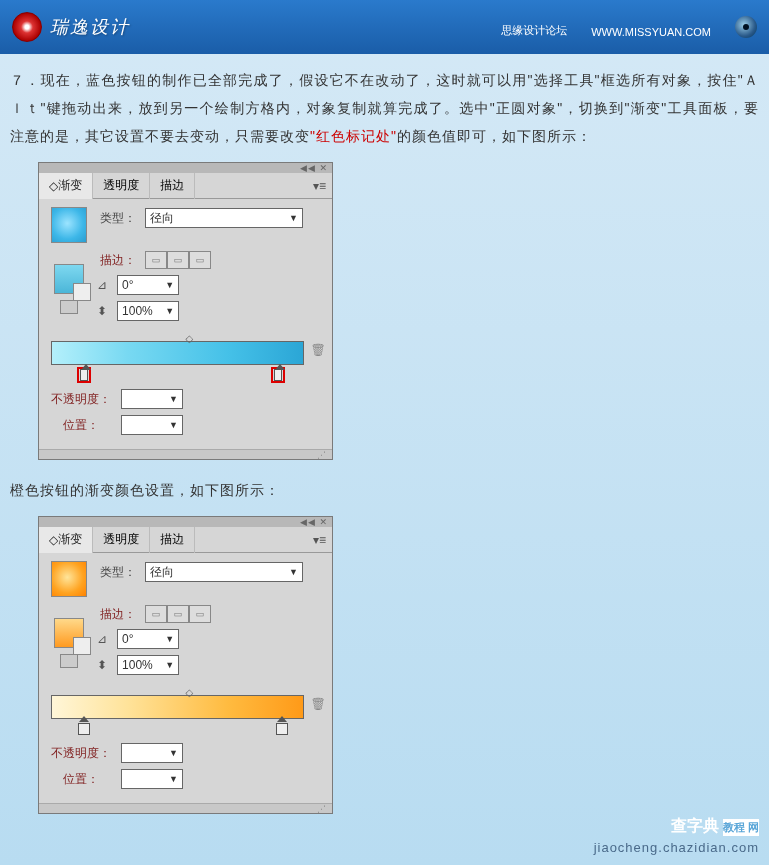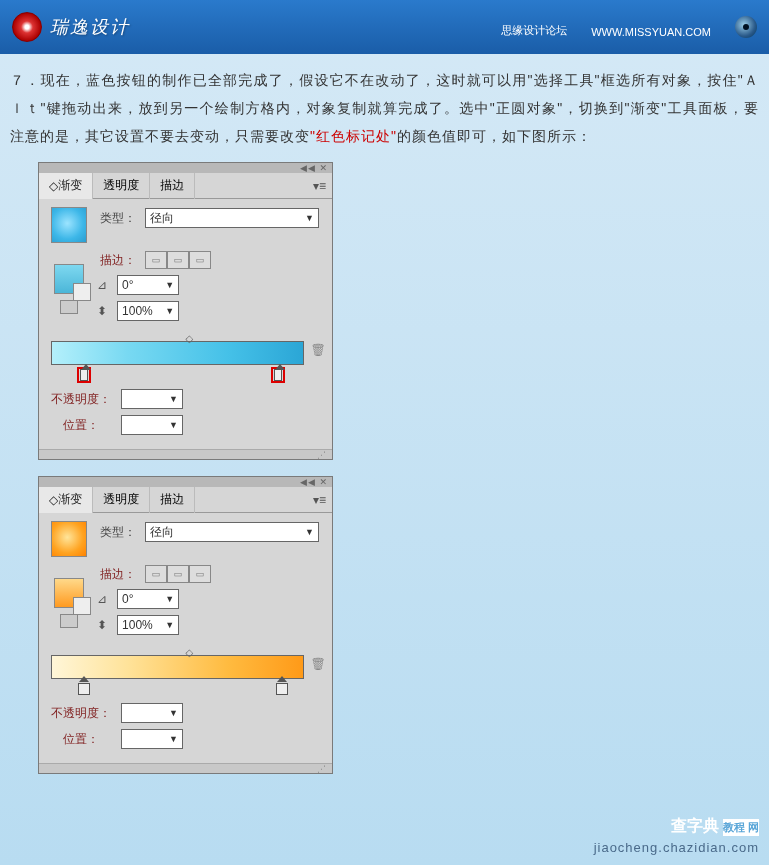"径向" .select.wide { width: 174px -> 158px }
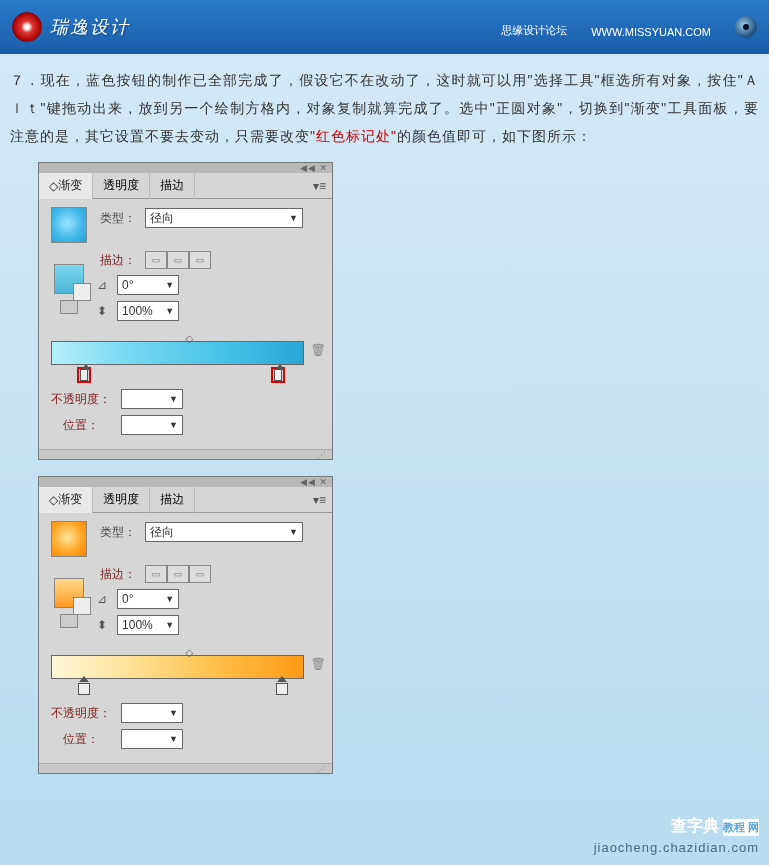"橙色按钮的渐变颜色设置，如下图所示：" p.para { html: none -> <p>橙色按钮的渐变颜色设置，如下图所示：</p> }
